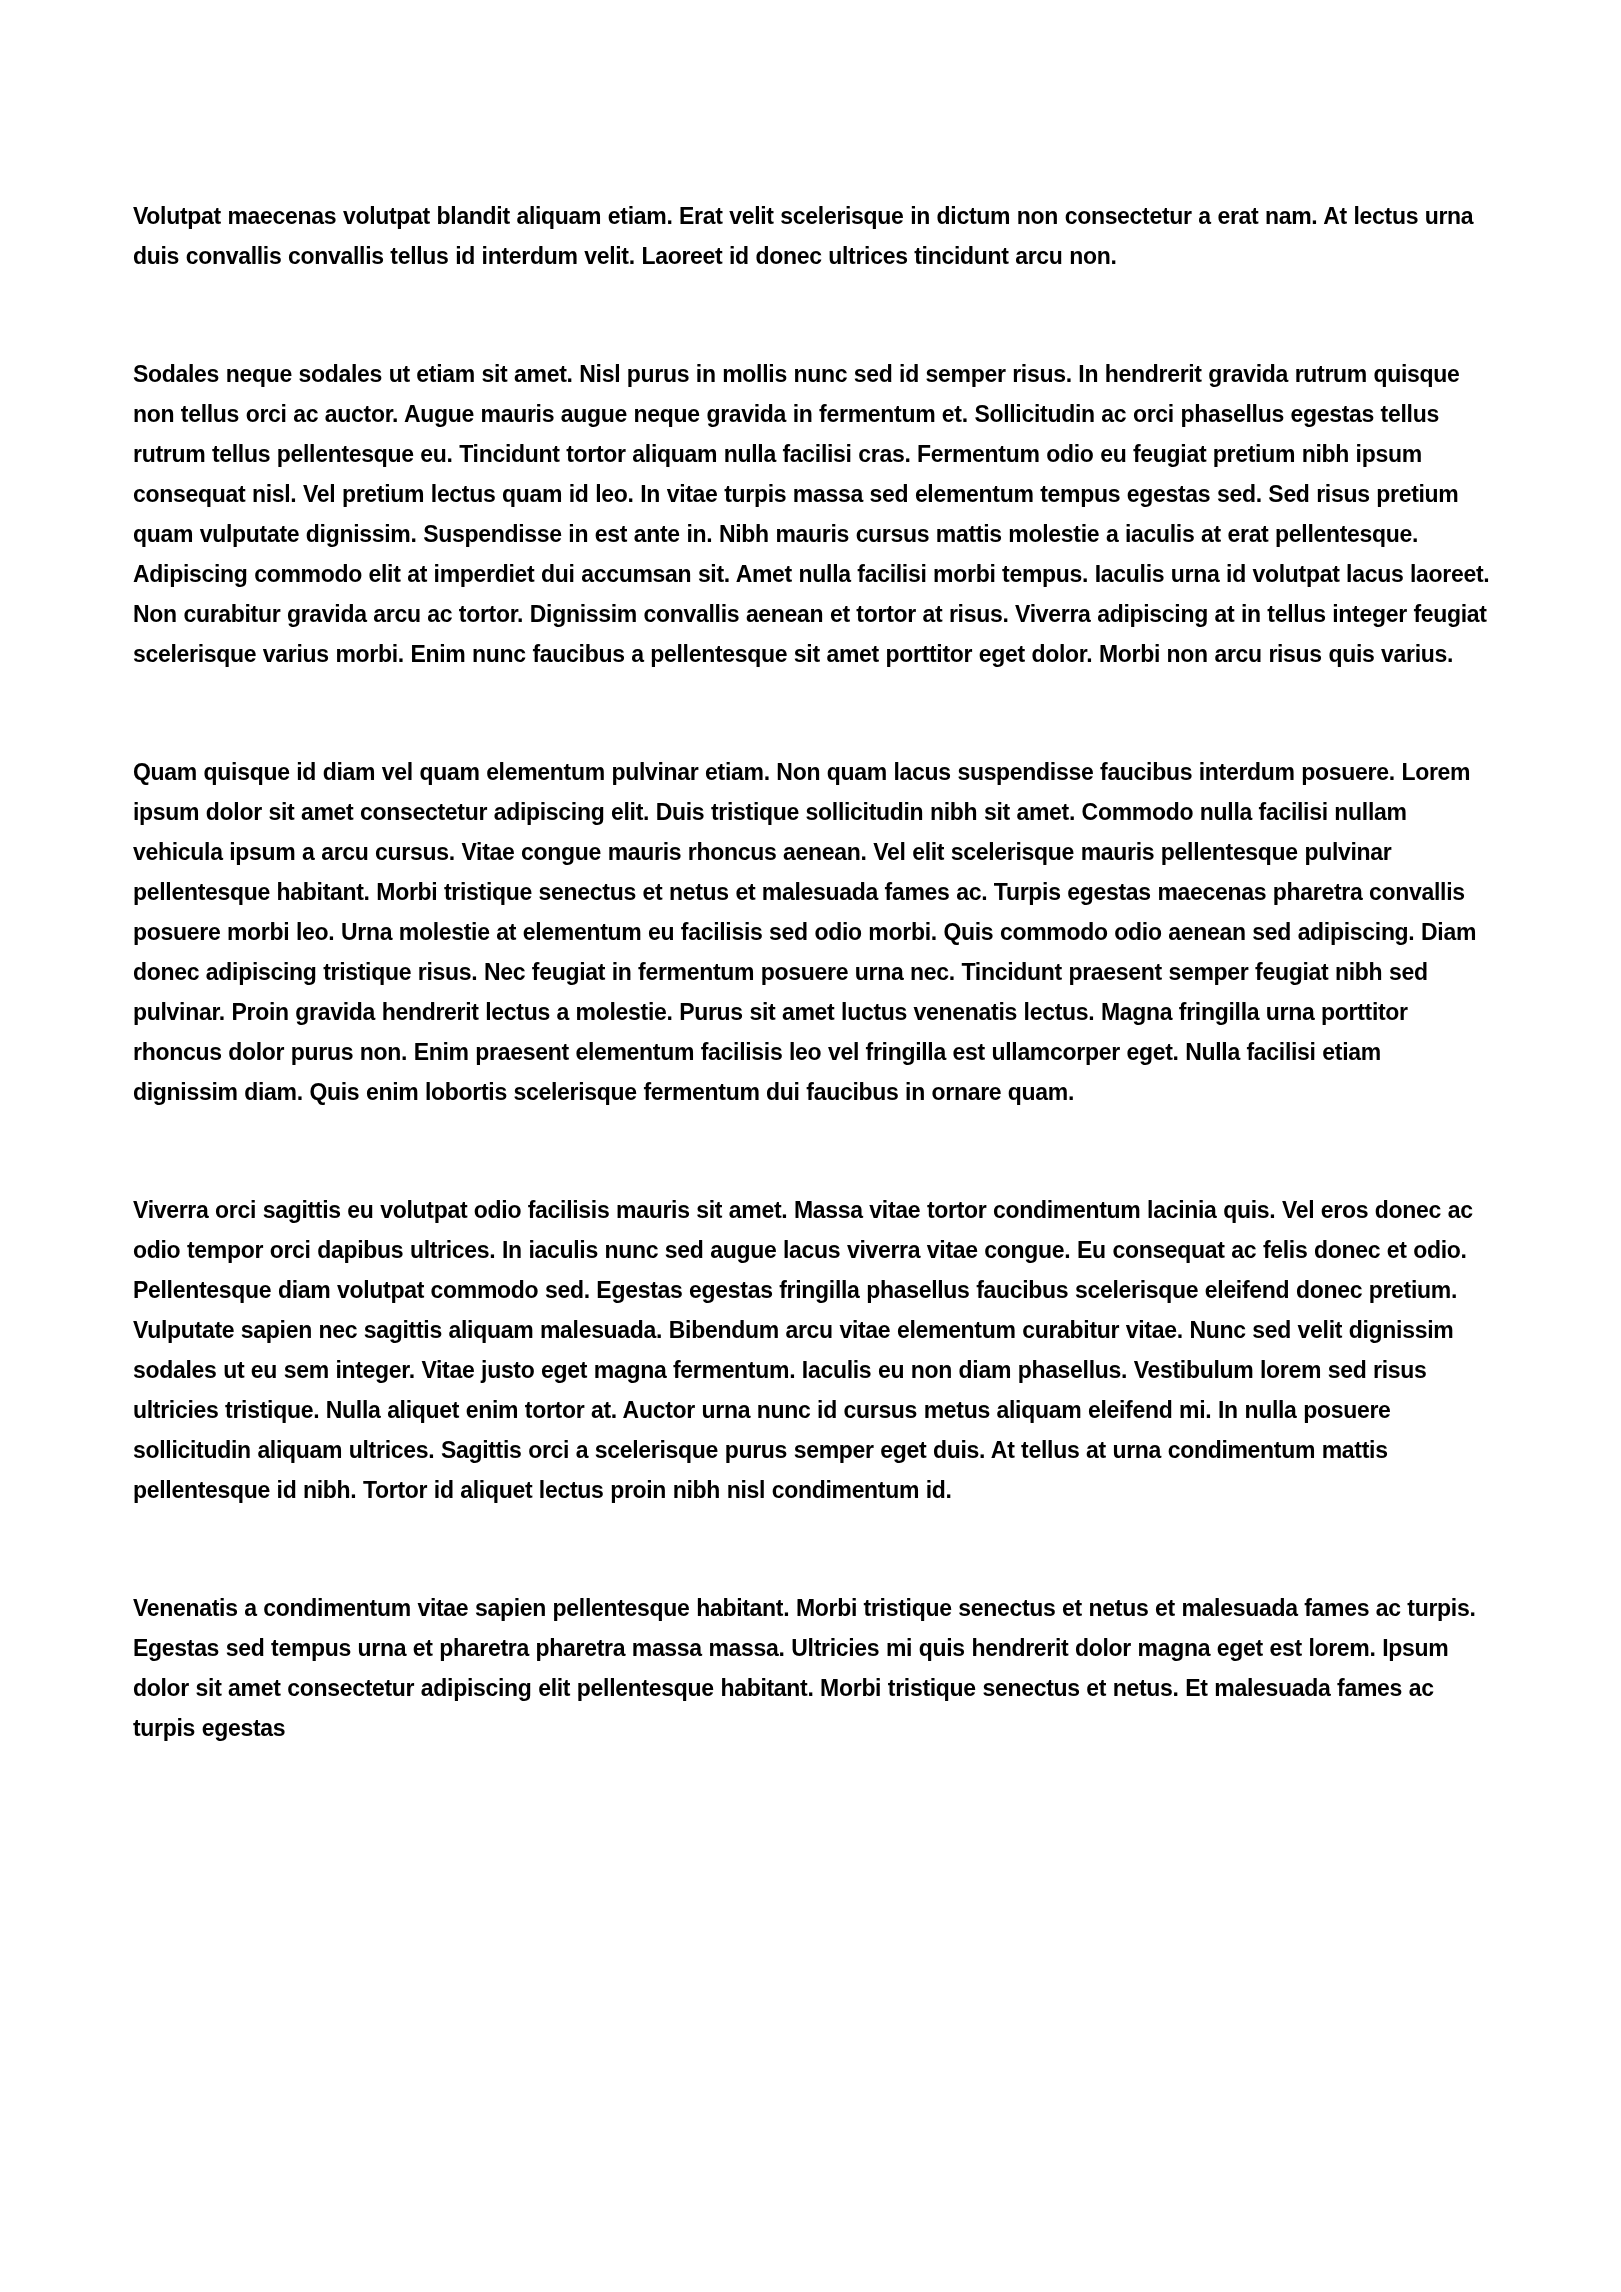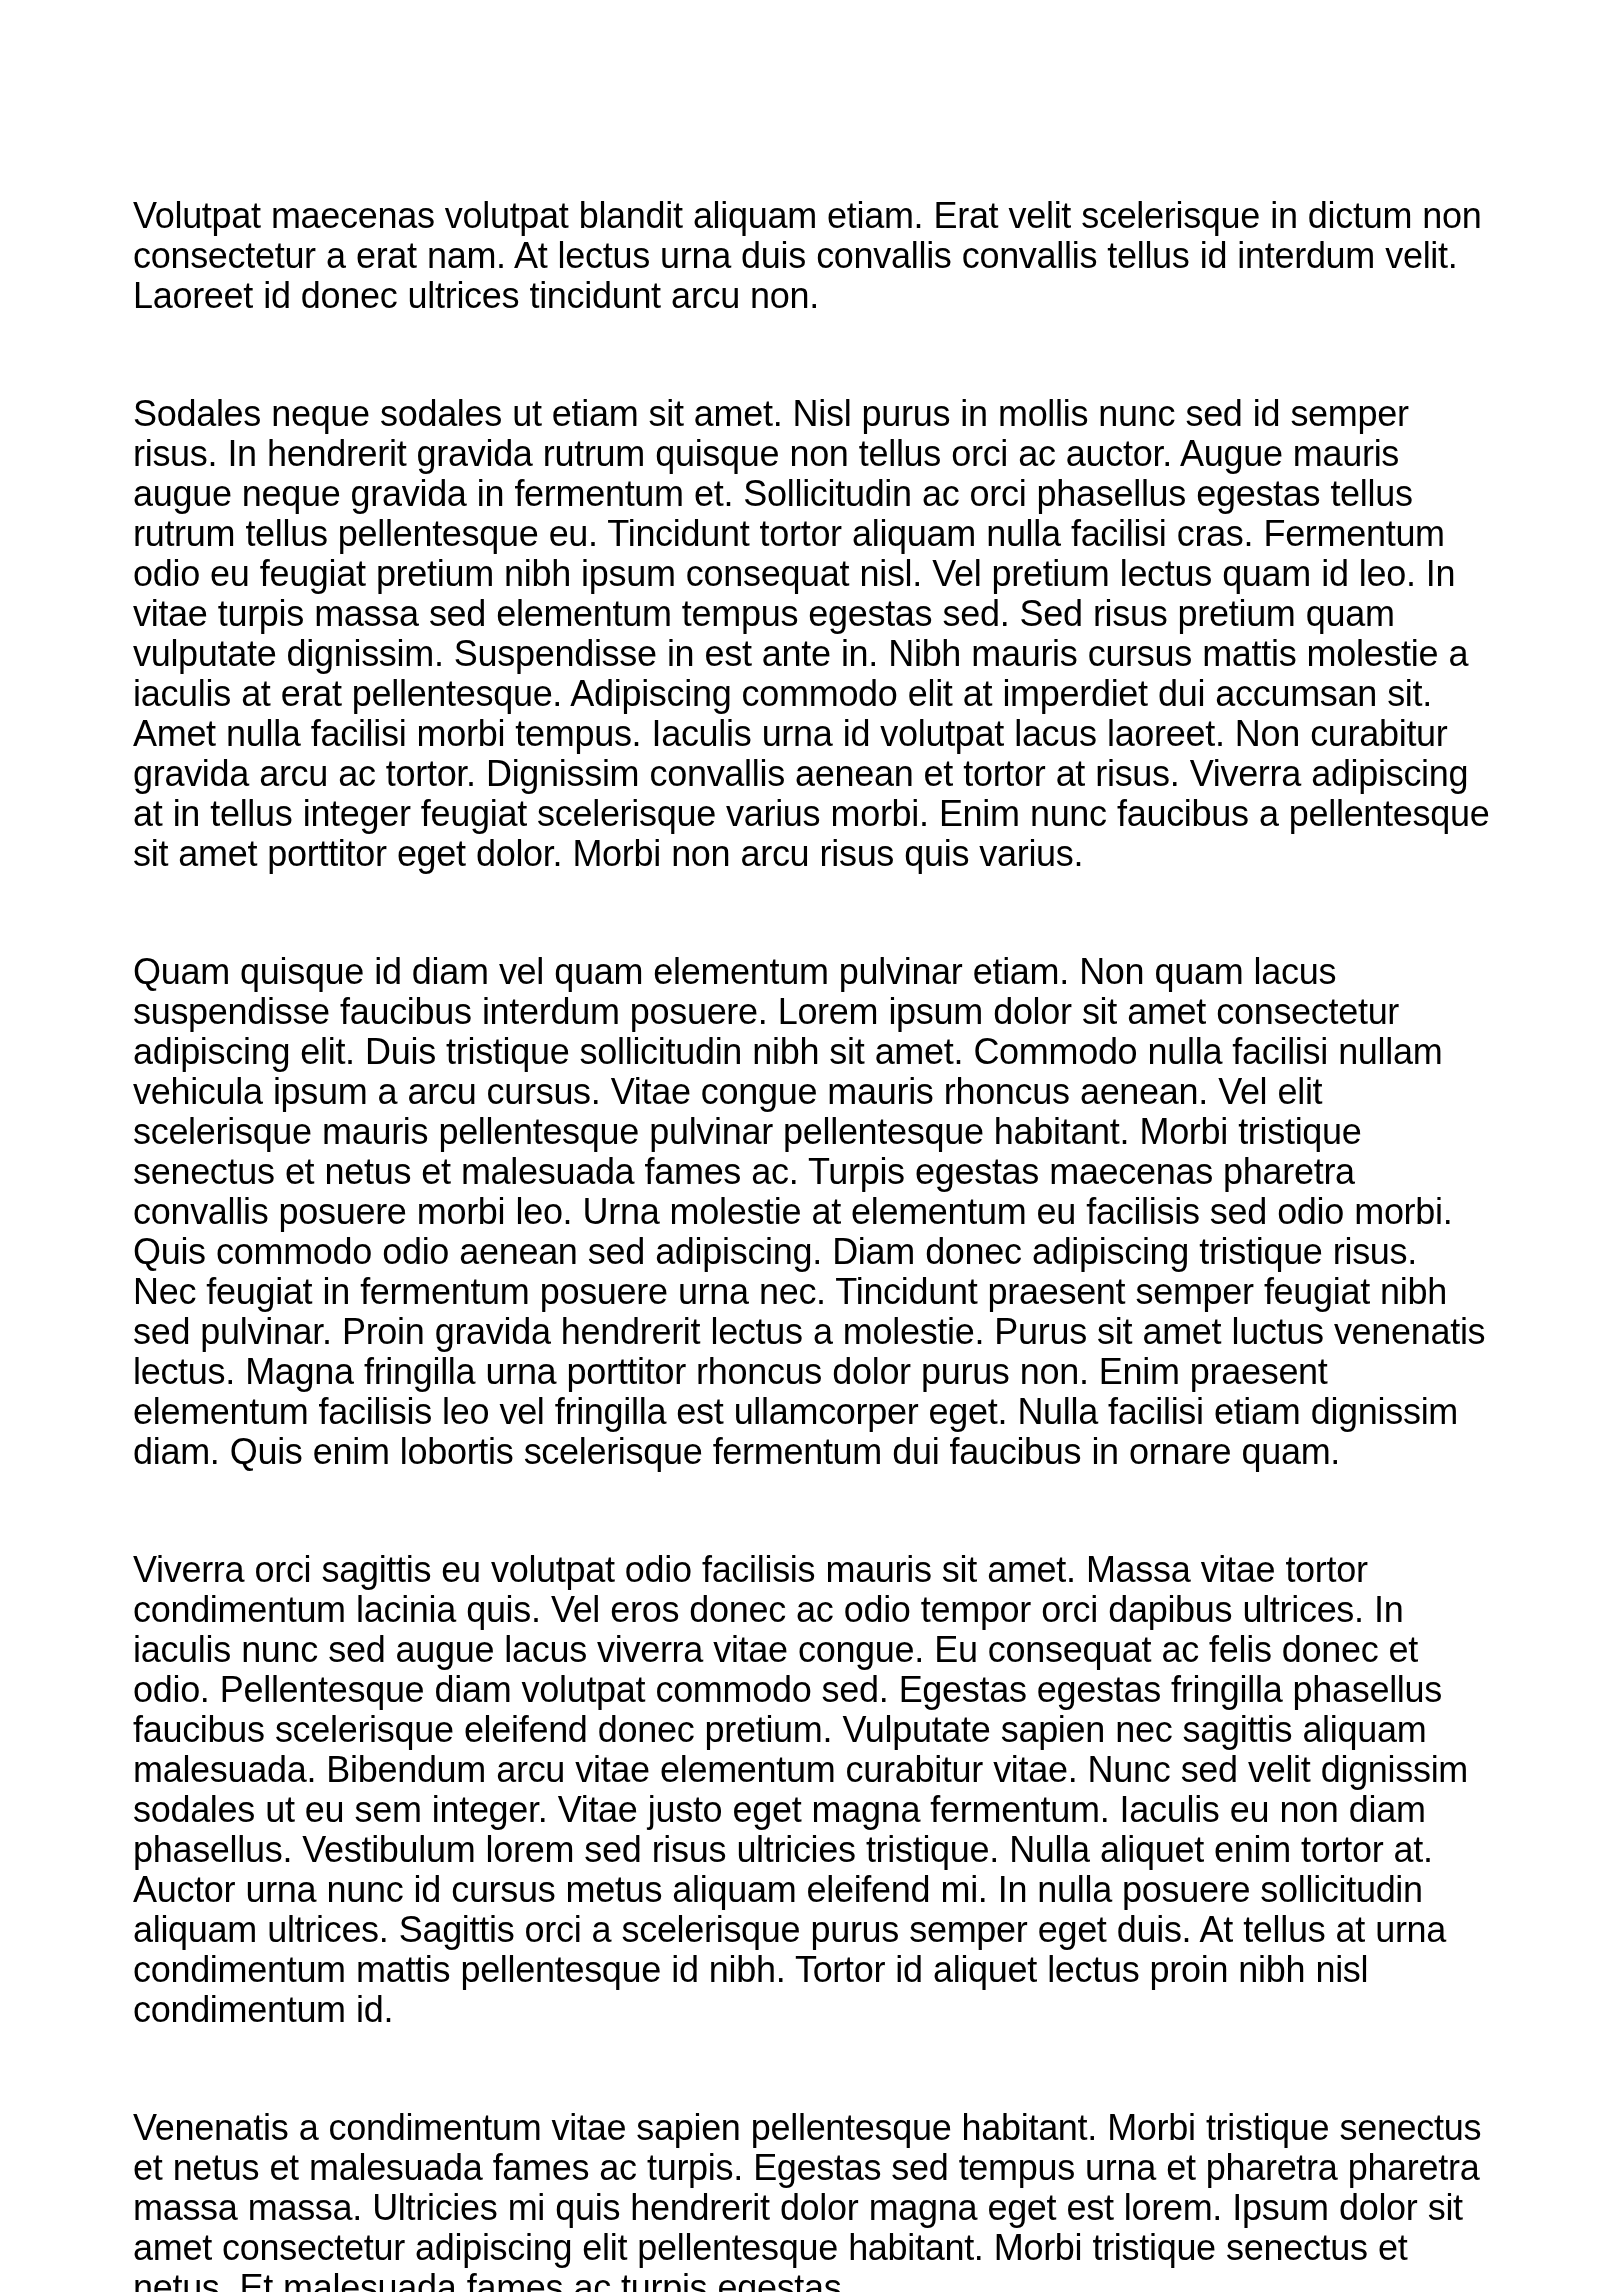"Volutpat maecenas volutpat blandit" .para { font-size: 36px -> 23px; font-weight: none -> bold }
